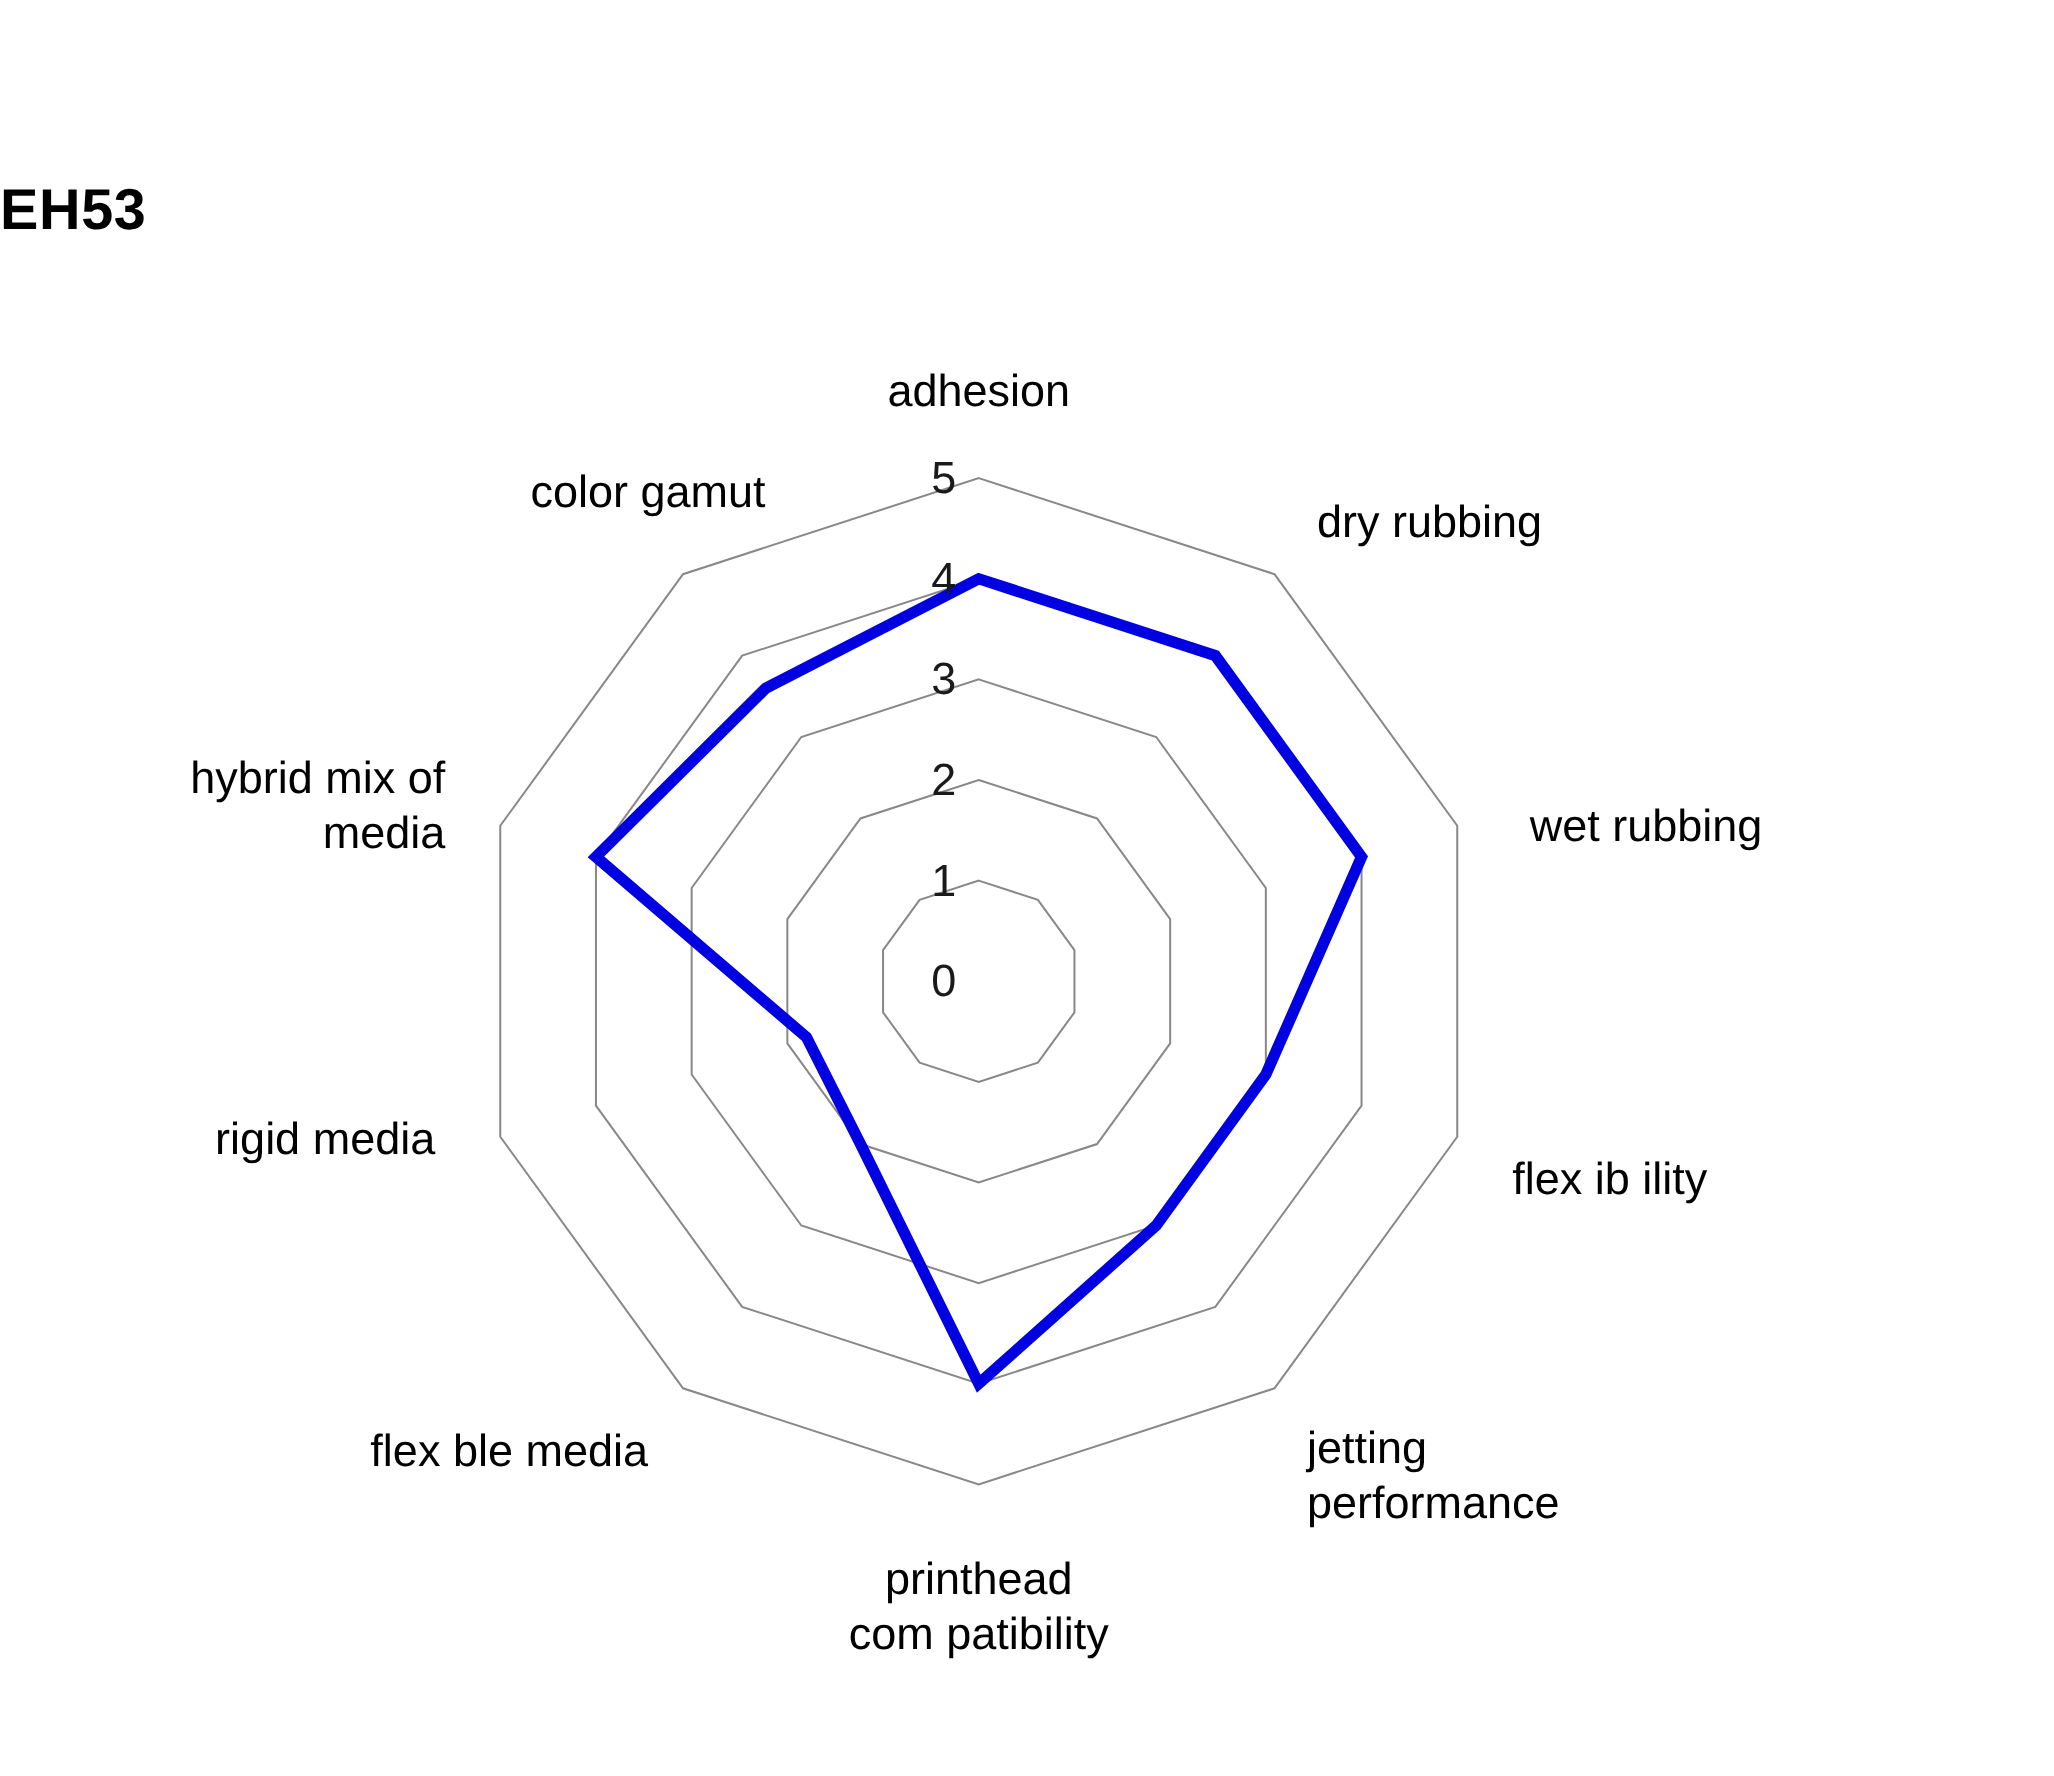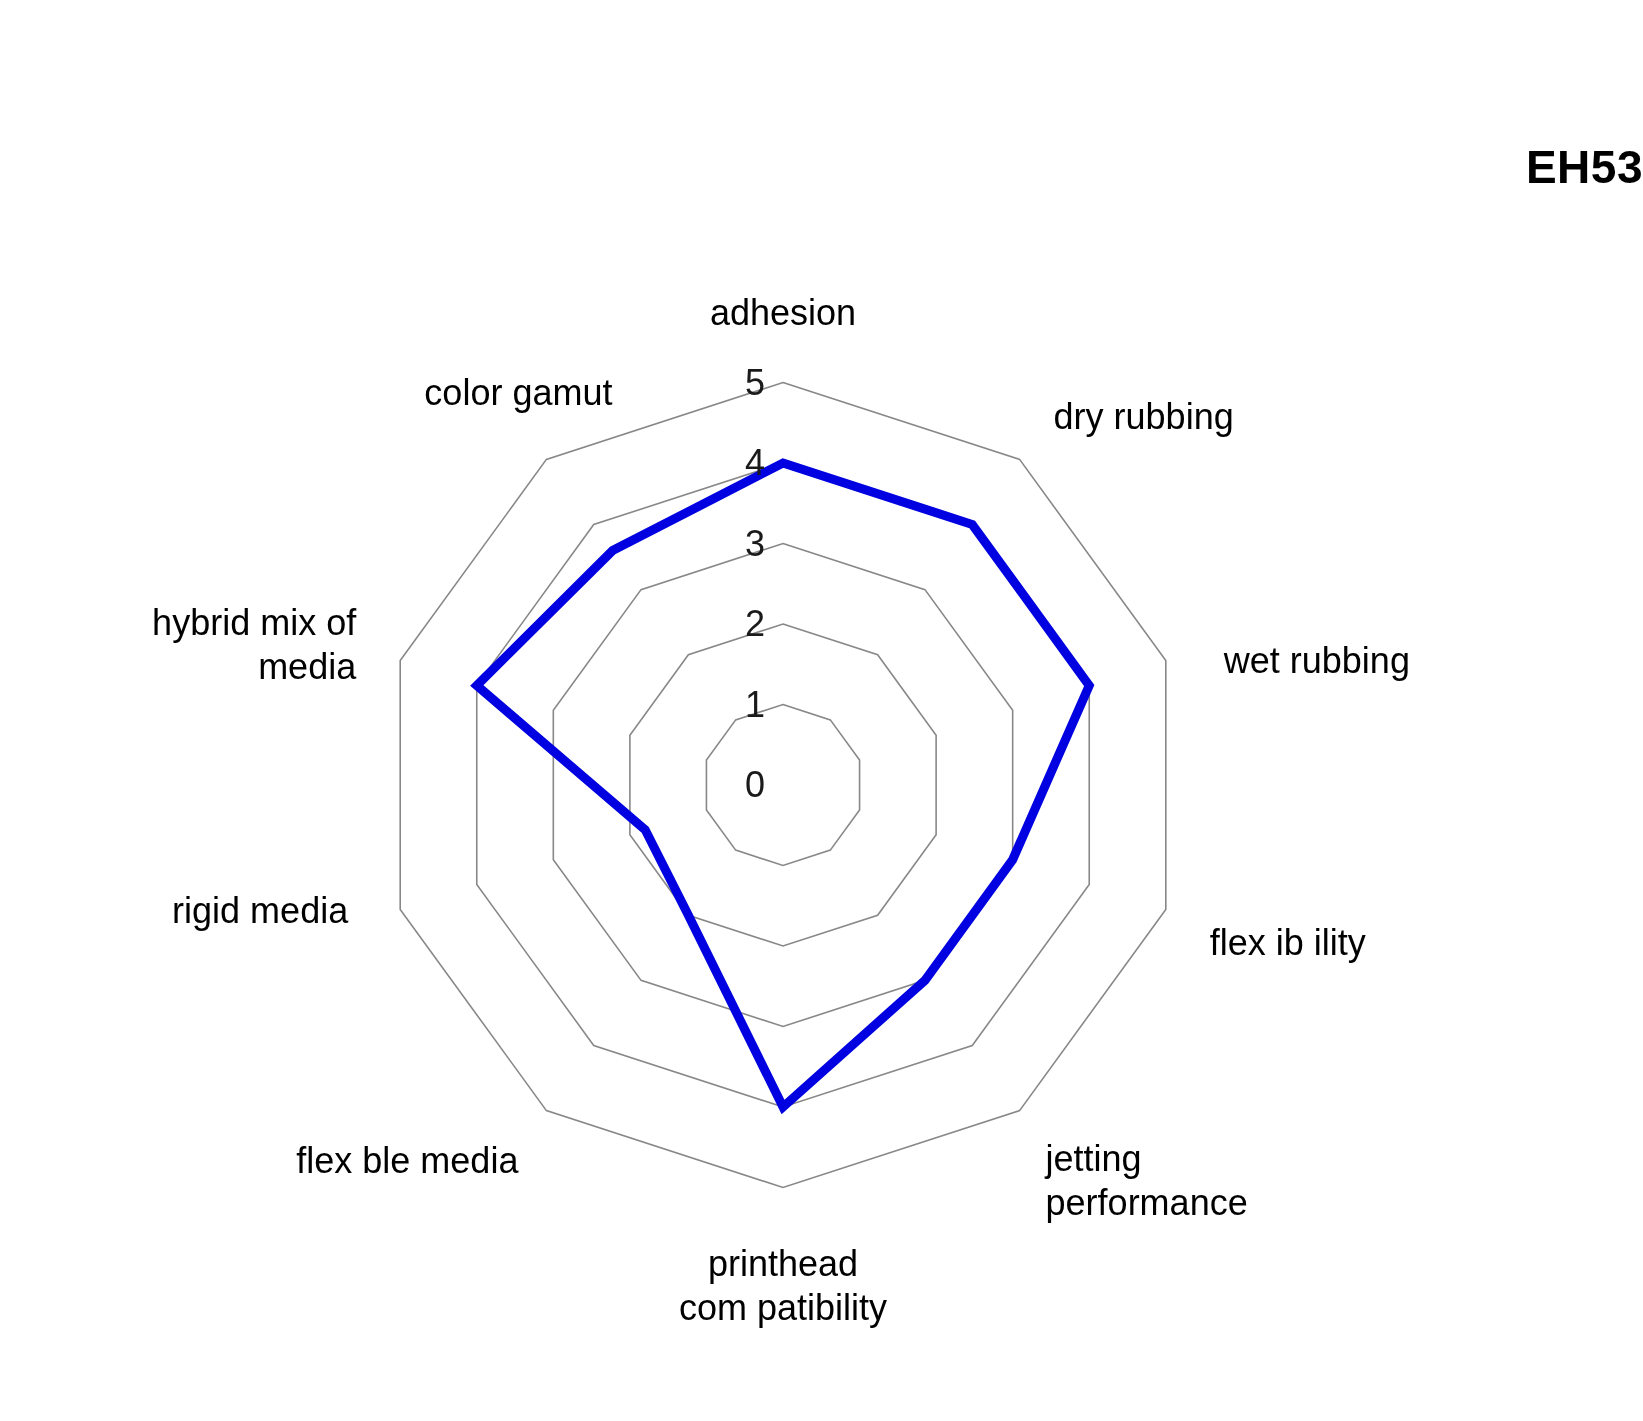"EH53" .chart-title { text-align: right -> left }
